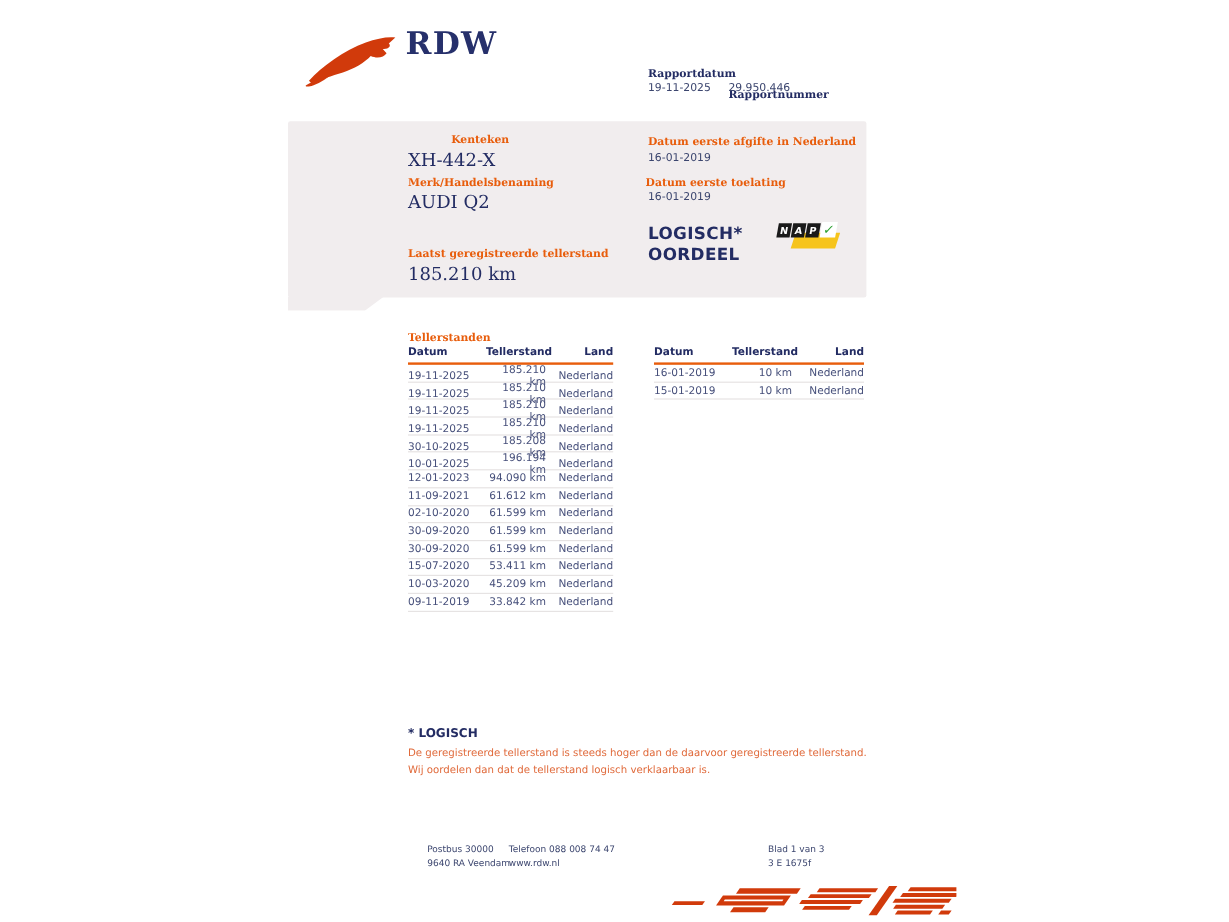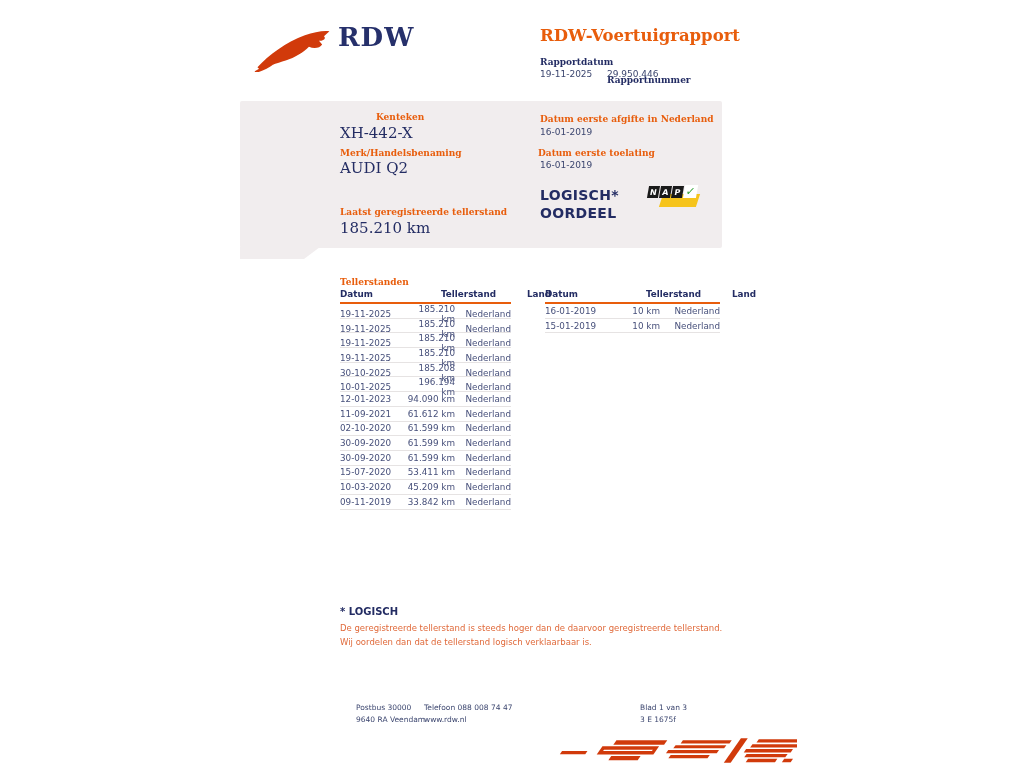"RDW-Voertuigrapport" div.doc-title { html: <div>RDW-Voertuigrapport</div> -> none }
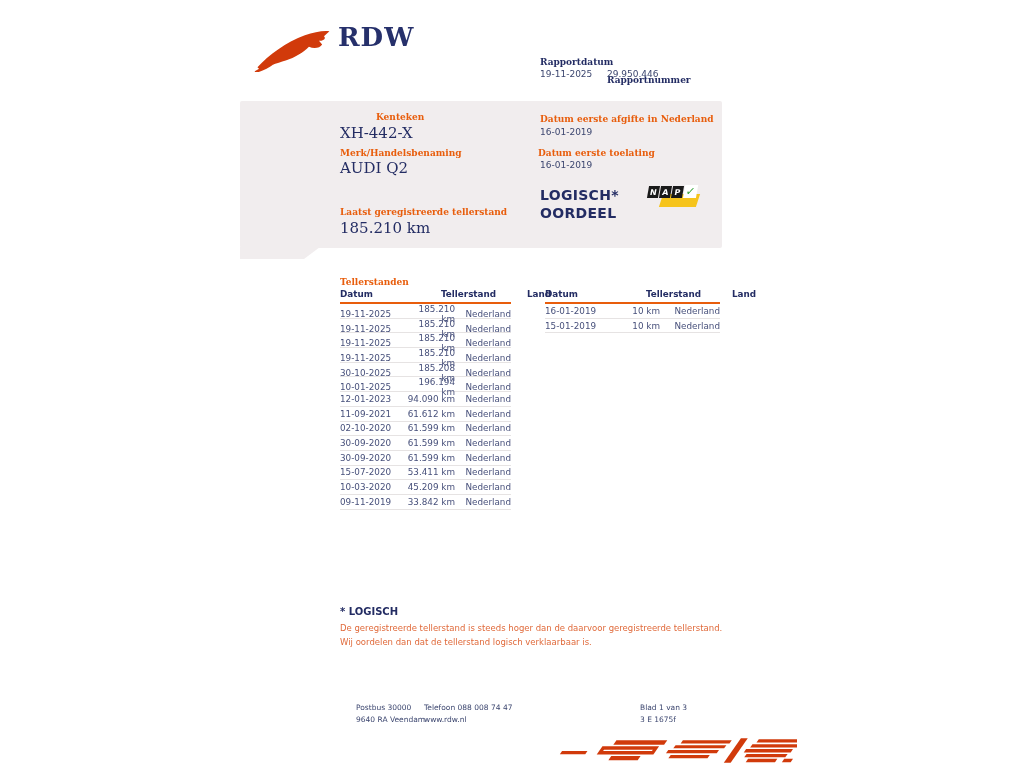"Datum" .tbl-head { gap: 36px -> none }
